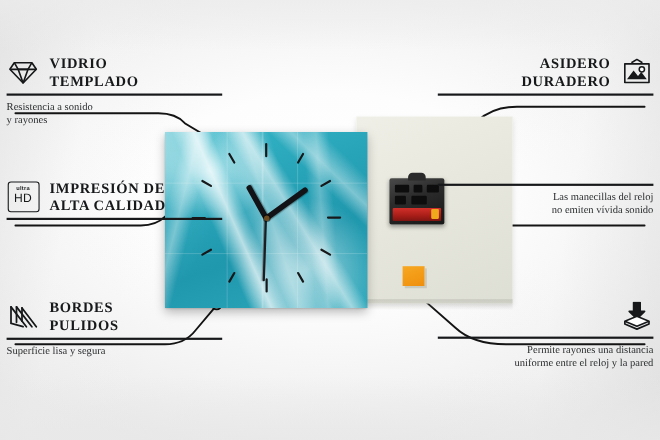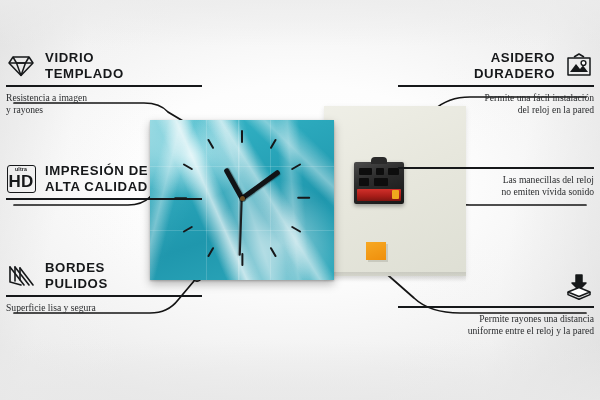"VIDRIO" .feat-title { font-family: Liberation Sans, sans-serif -> Liberation Serif, serif }
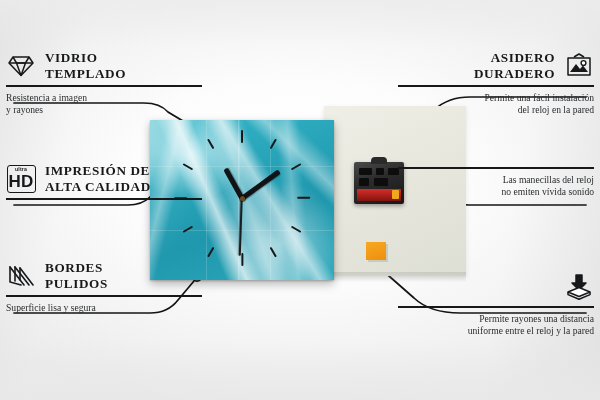"Resistencia a imagen" span { text: imagen -> sonido }
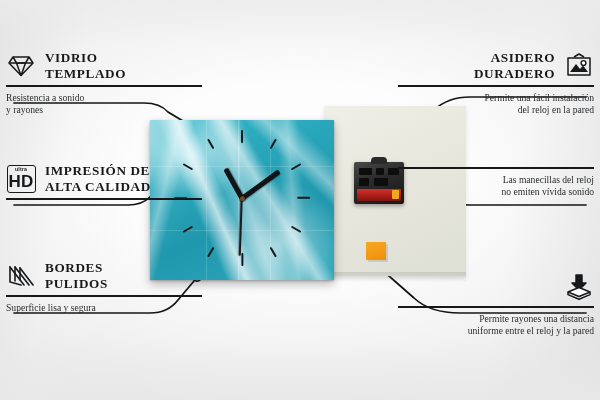"Permite una fácil instalación" div.feat-desc { html: <div> <span>Permite una fácil instalación</span><br> <span>del reloj en la pared</span> </div> -> none }
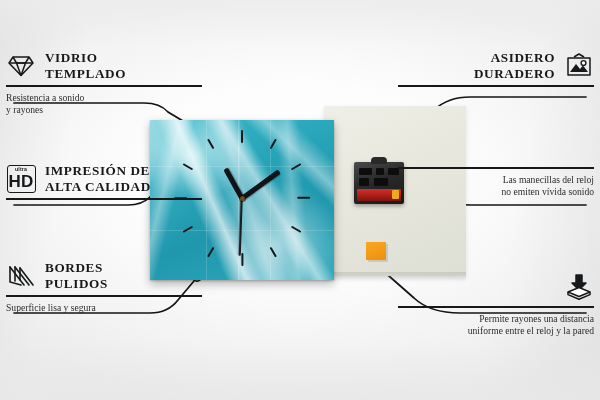"HD" .hd-badge .hd { font-size: 17px -> 11px; font-weight: bold -> normal }
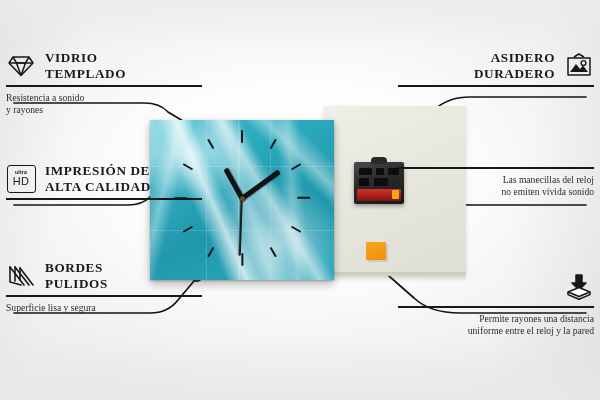"BORDES" div.feature { top: 260px -> 272px }
